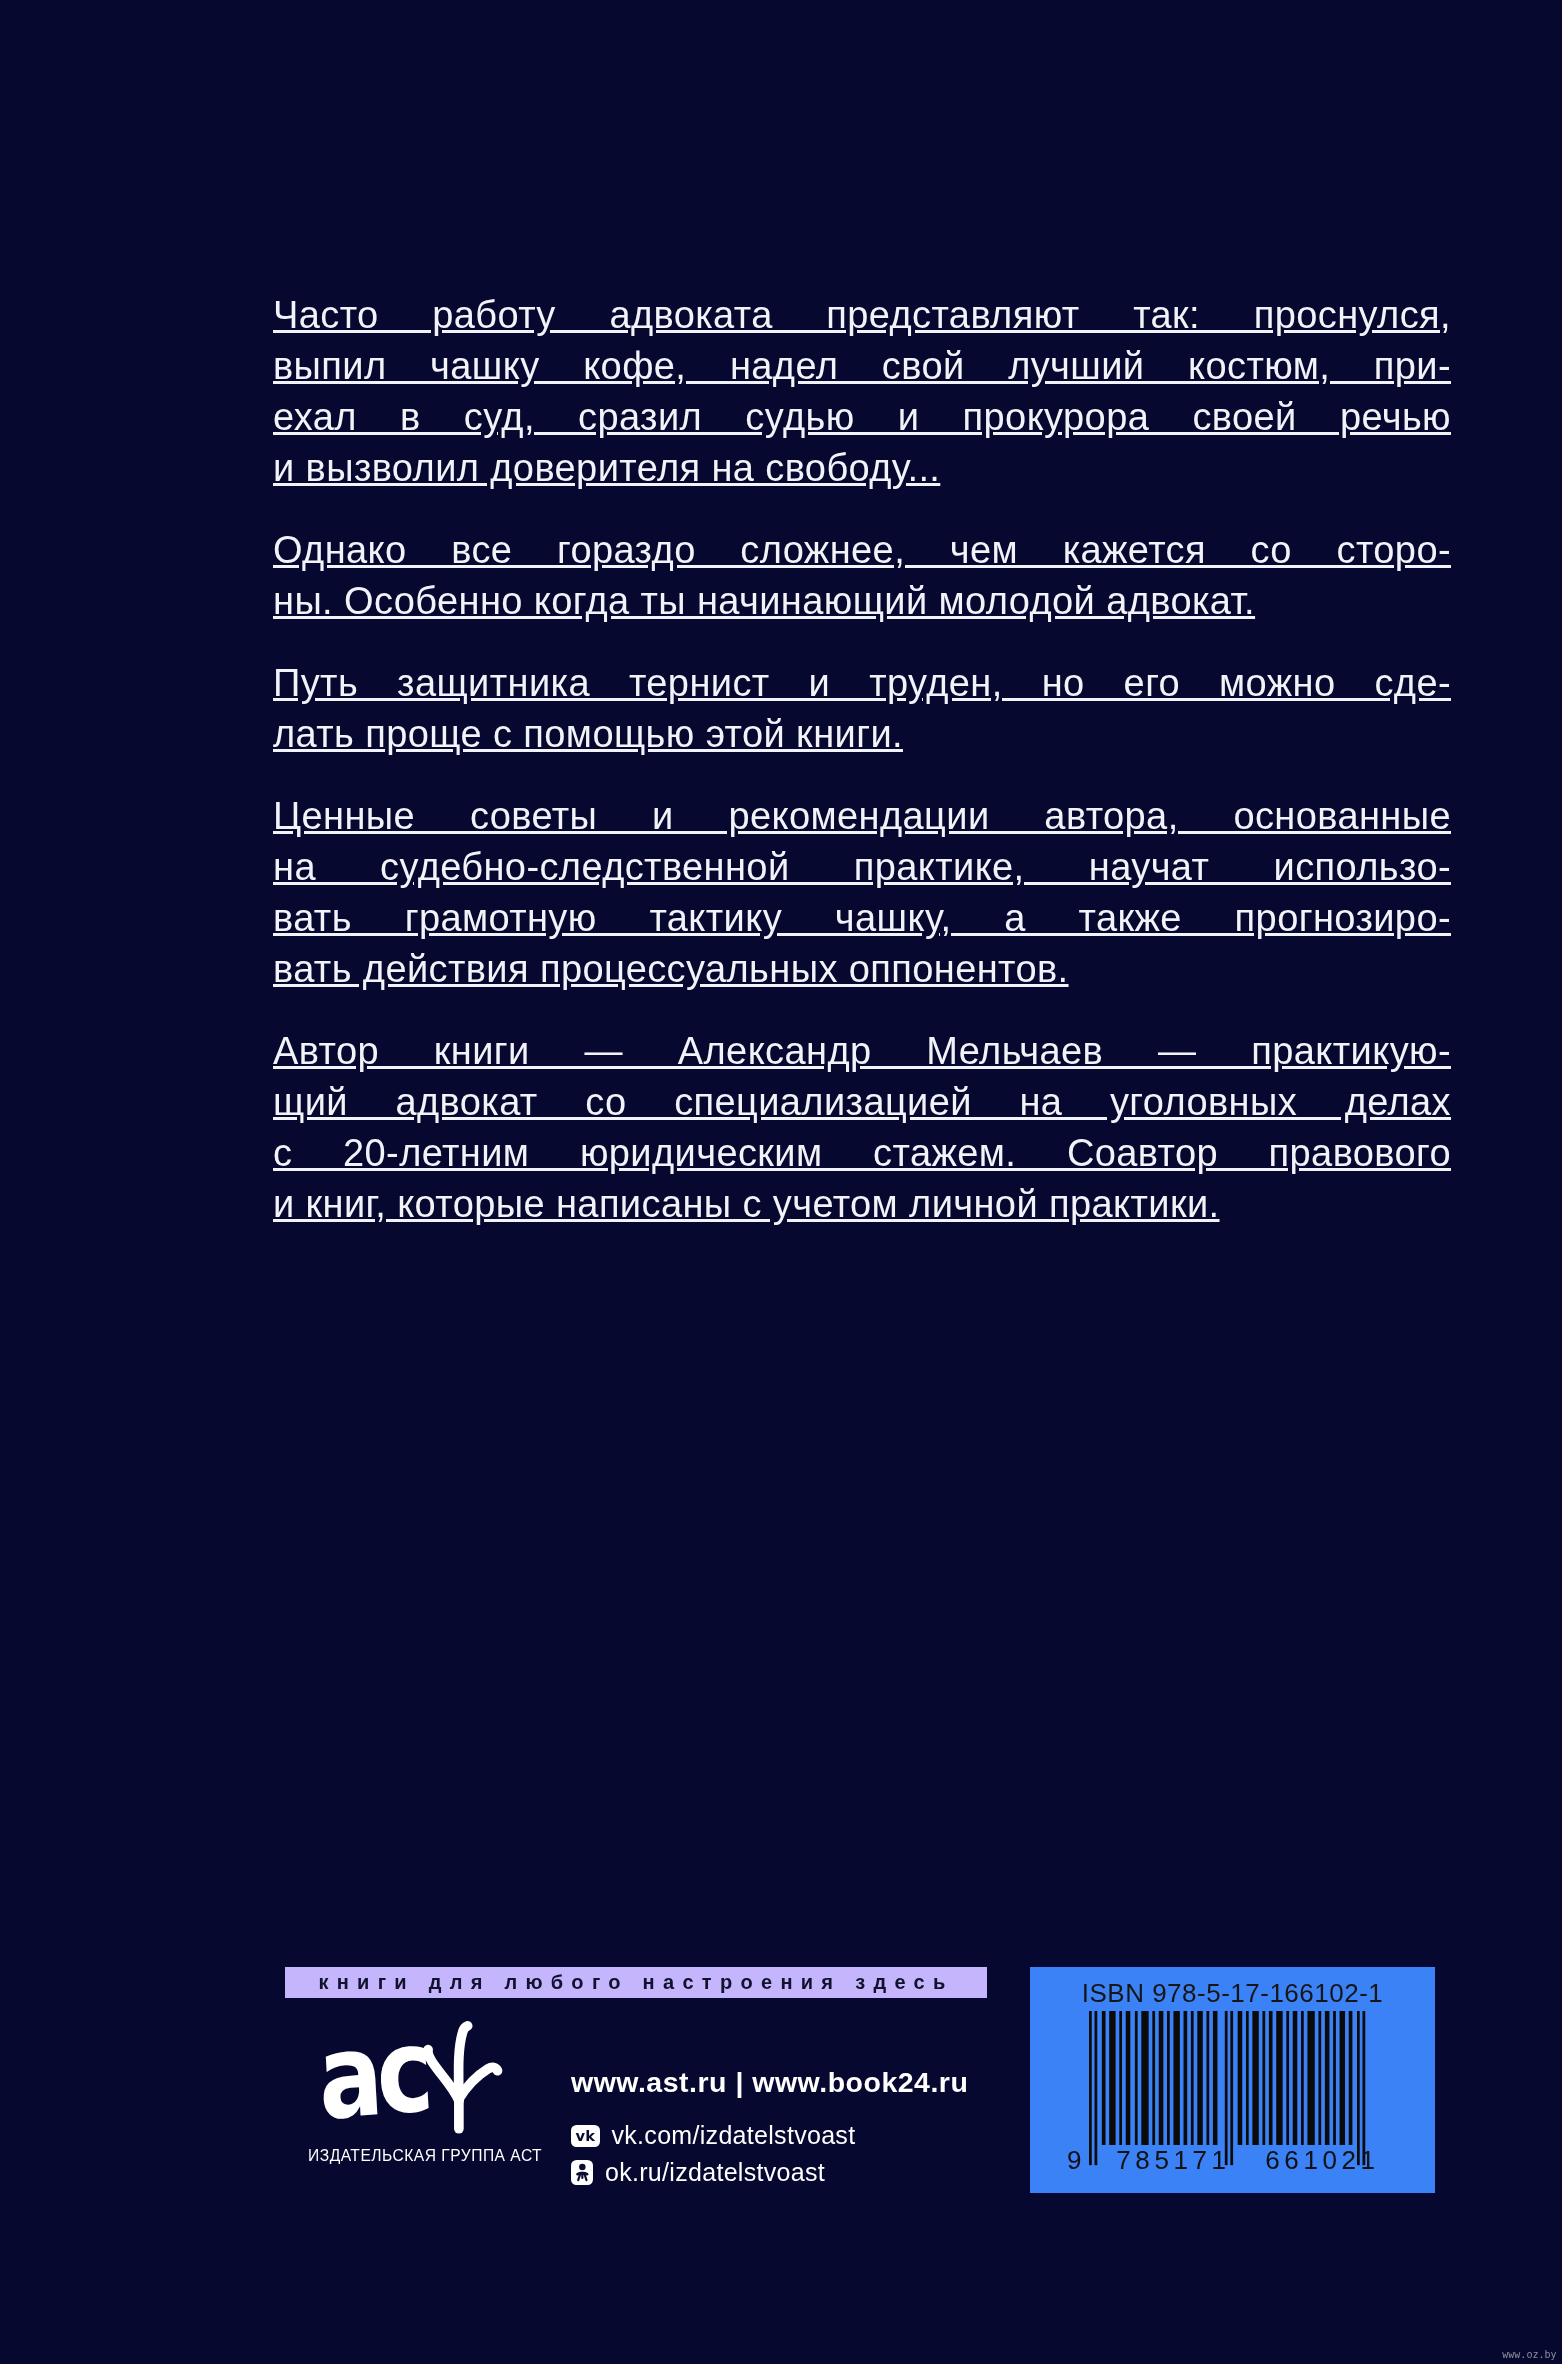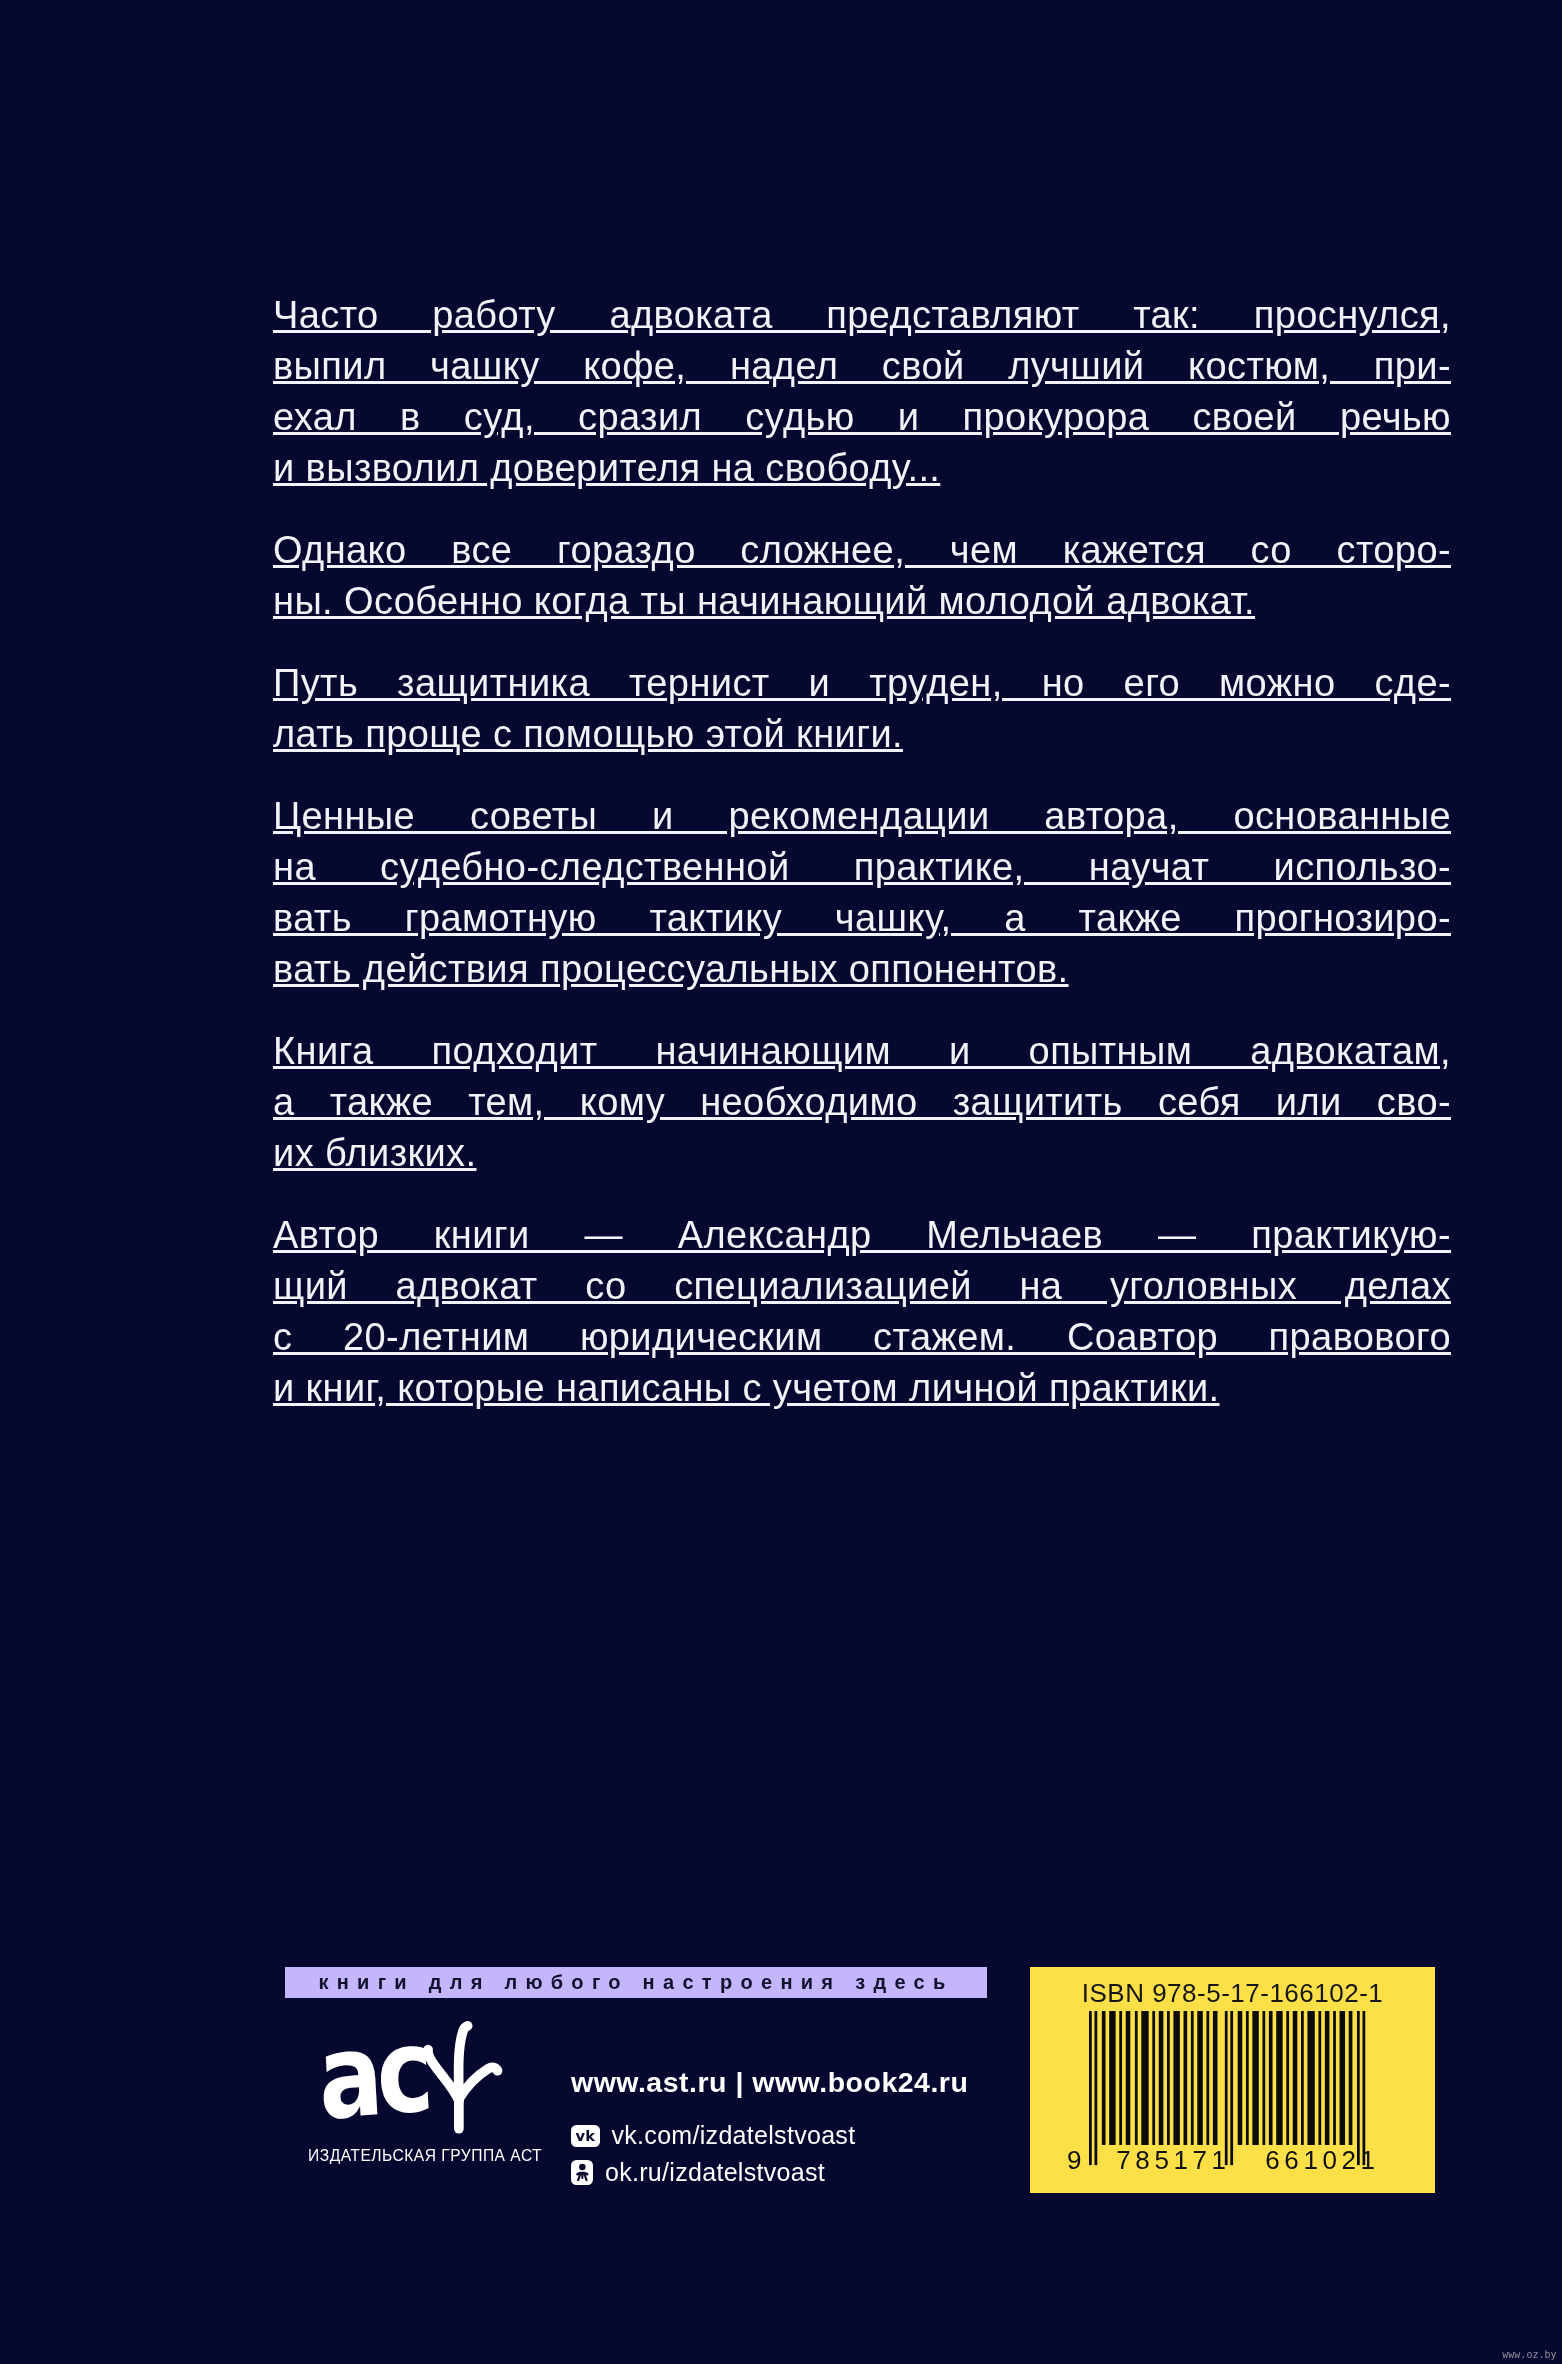"Книга подходит начинающим и опытным" div.para { html: <div> <div>Книга подходит начинающим и опытным адвокатам,</div> <div>а также тем, кому необходимо защитить себя или сво-</div> <div>их близких.</div> </div> -> none }
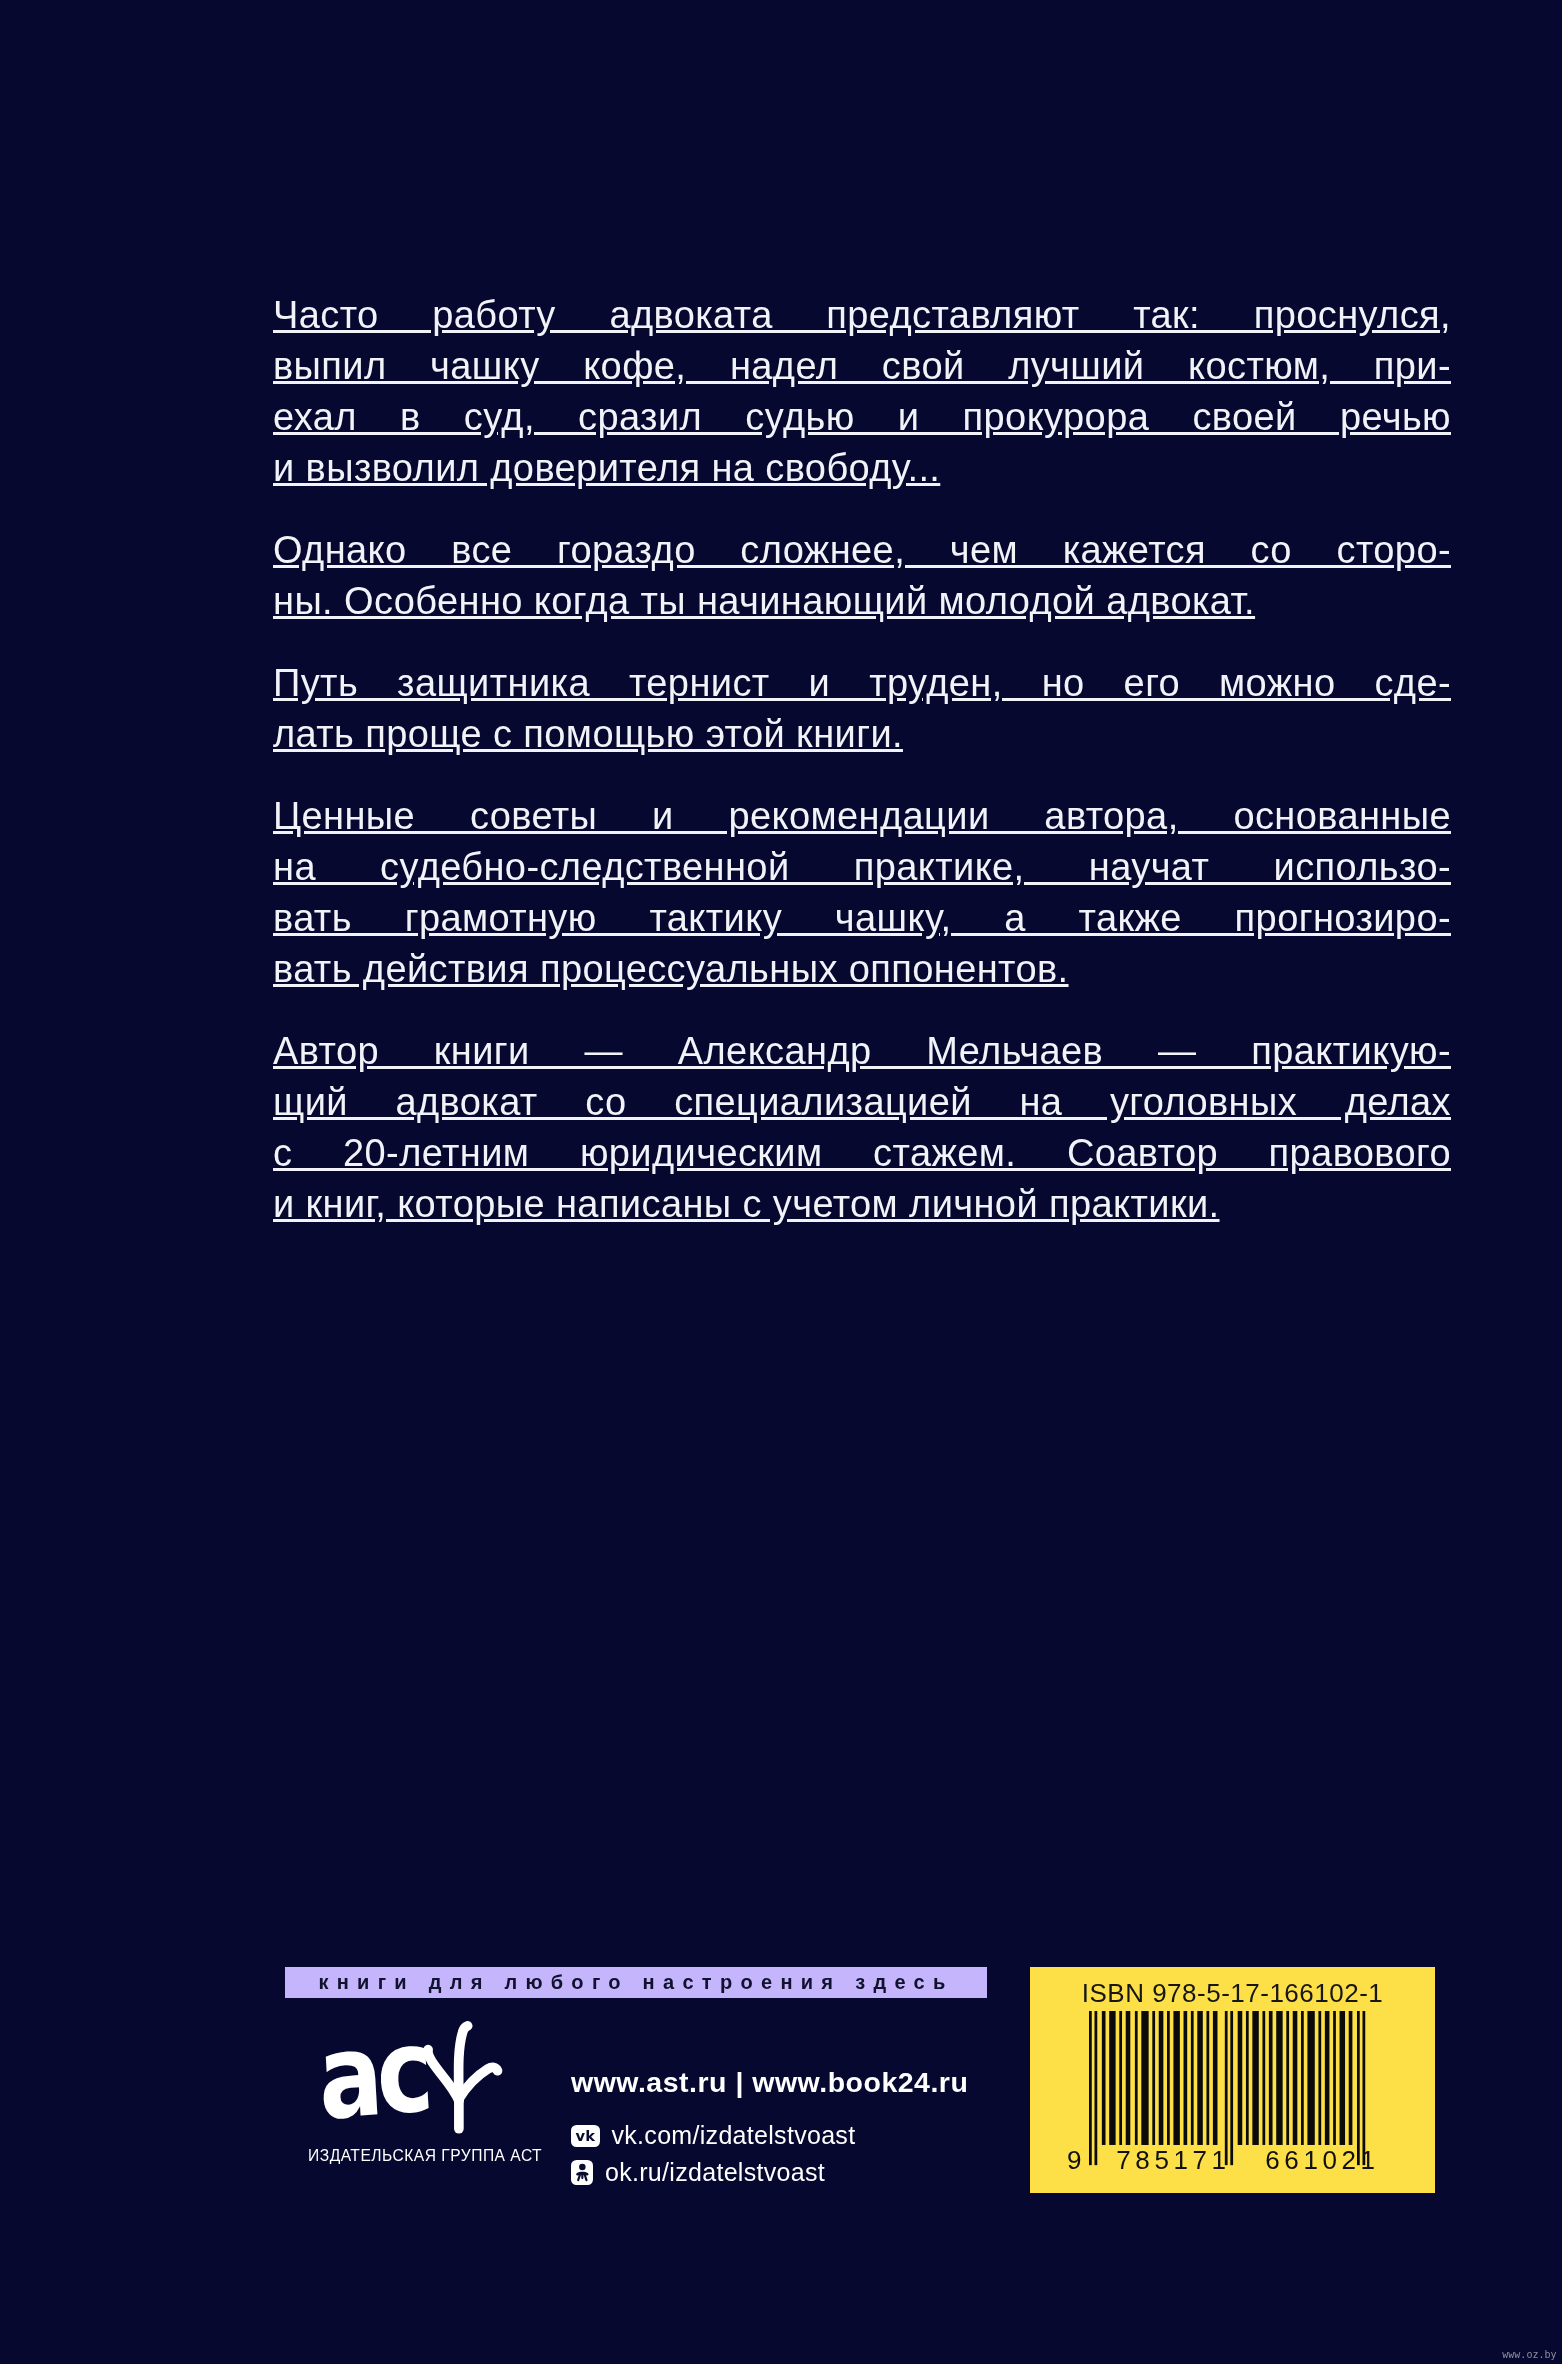"ISBN 978-5-17-166102-1" .barcode { background: #fde047 -> #3b82f6 }
